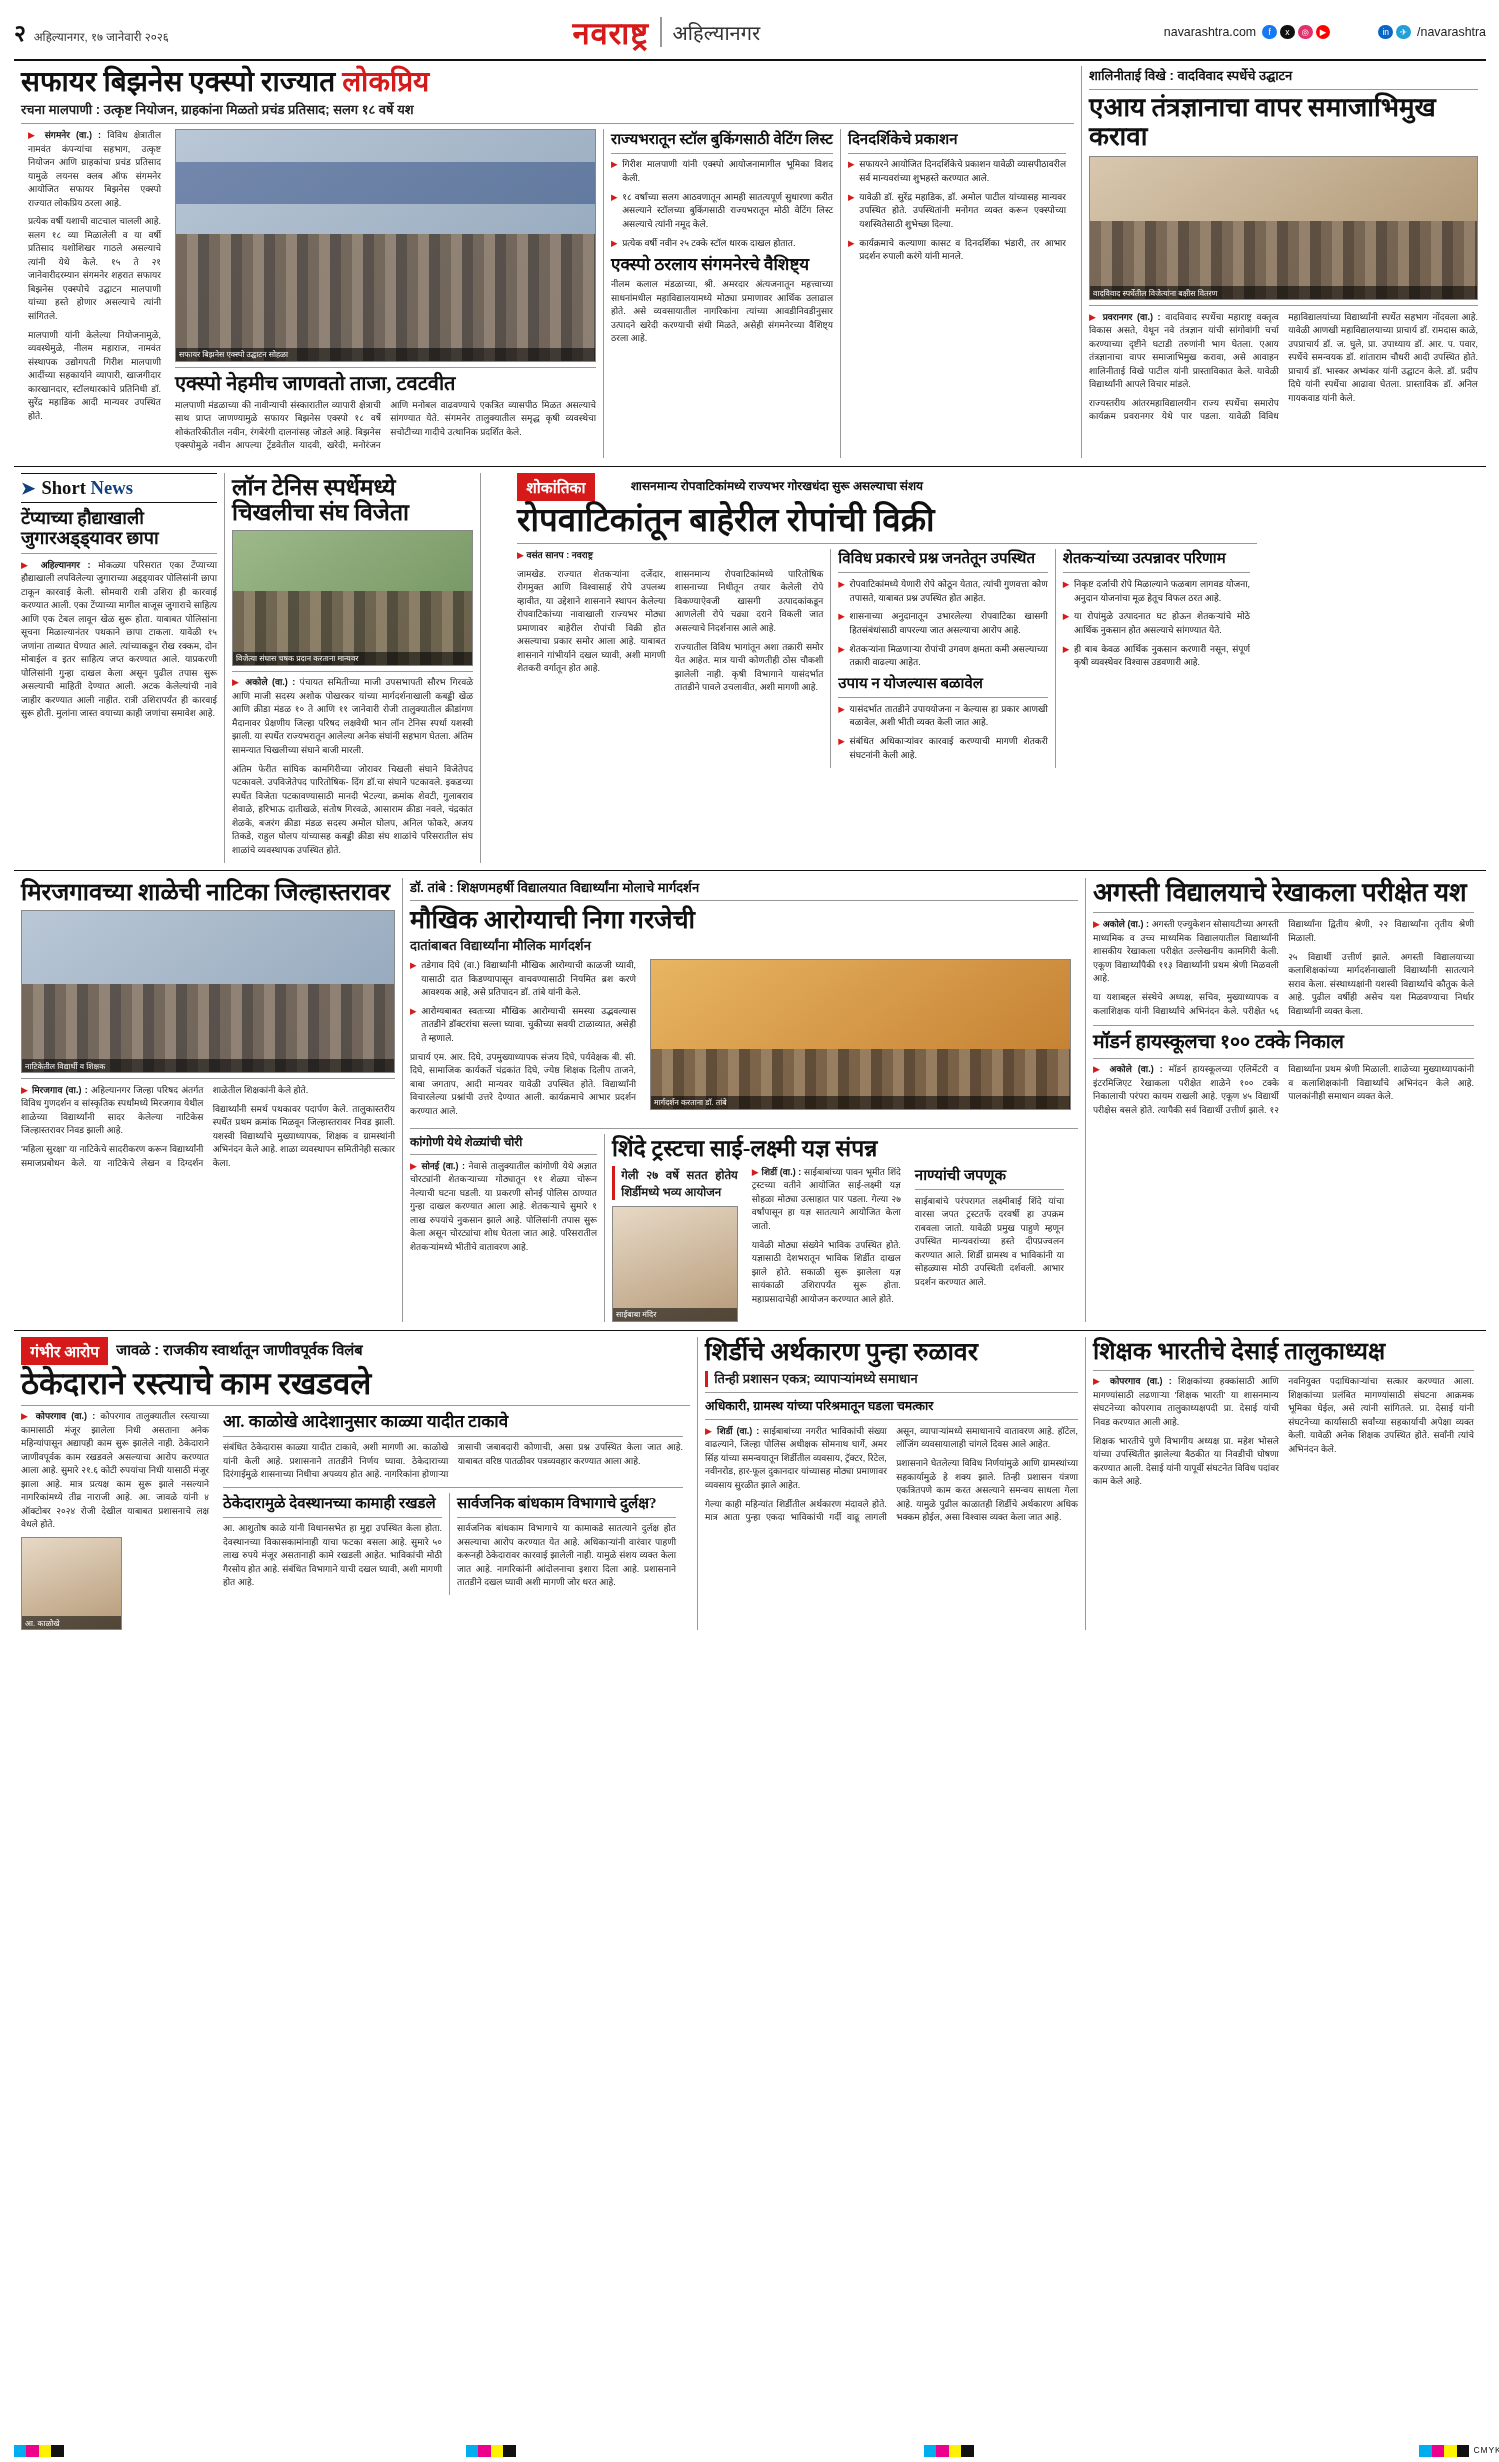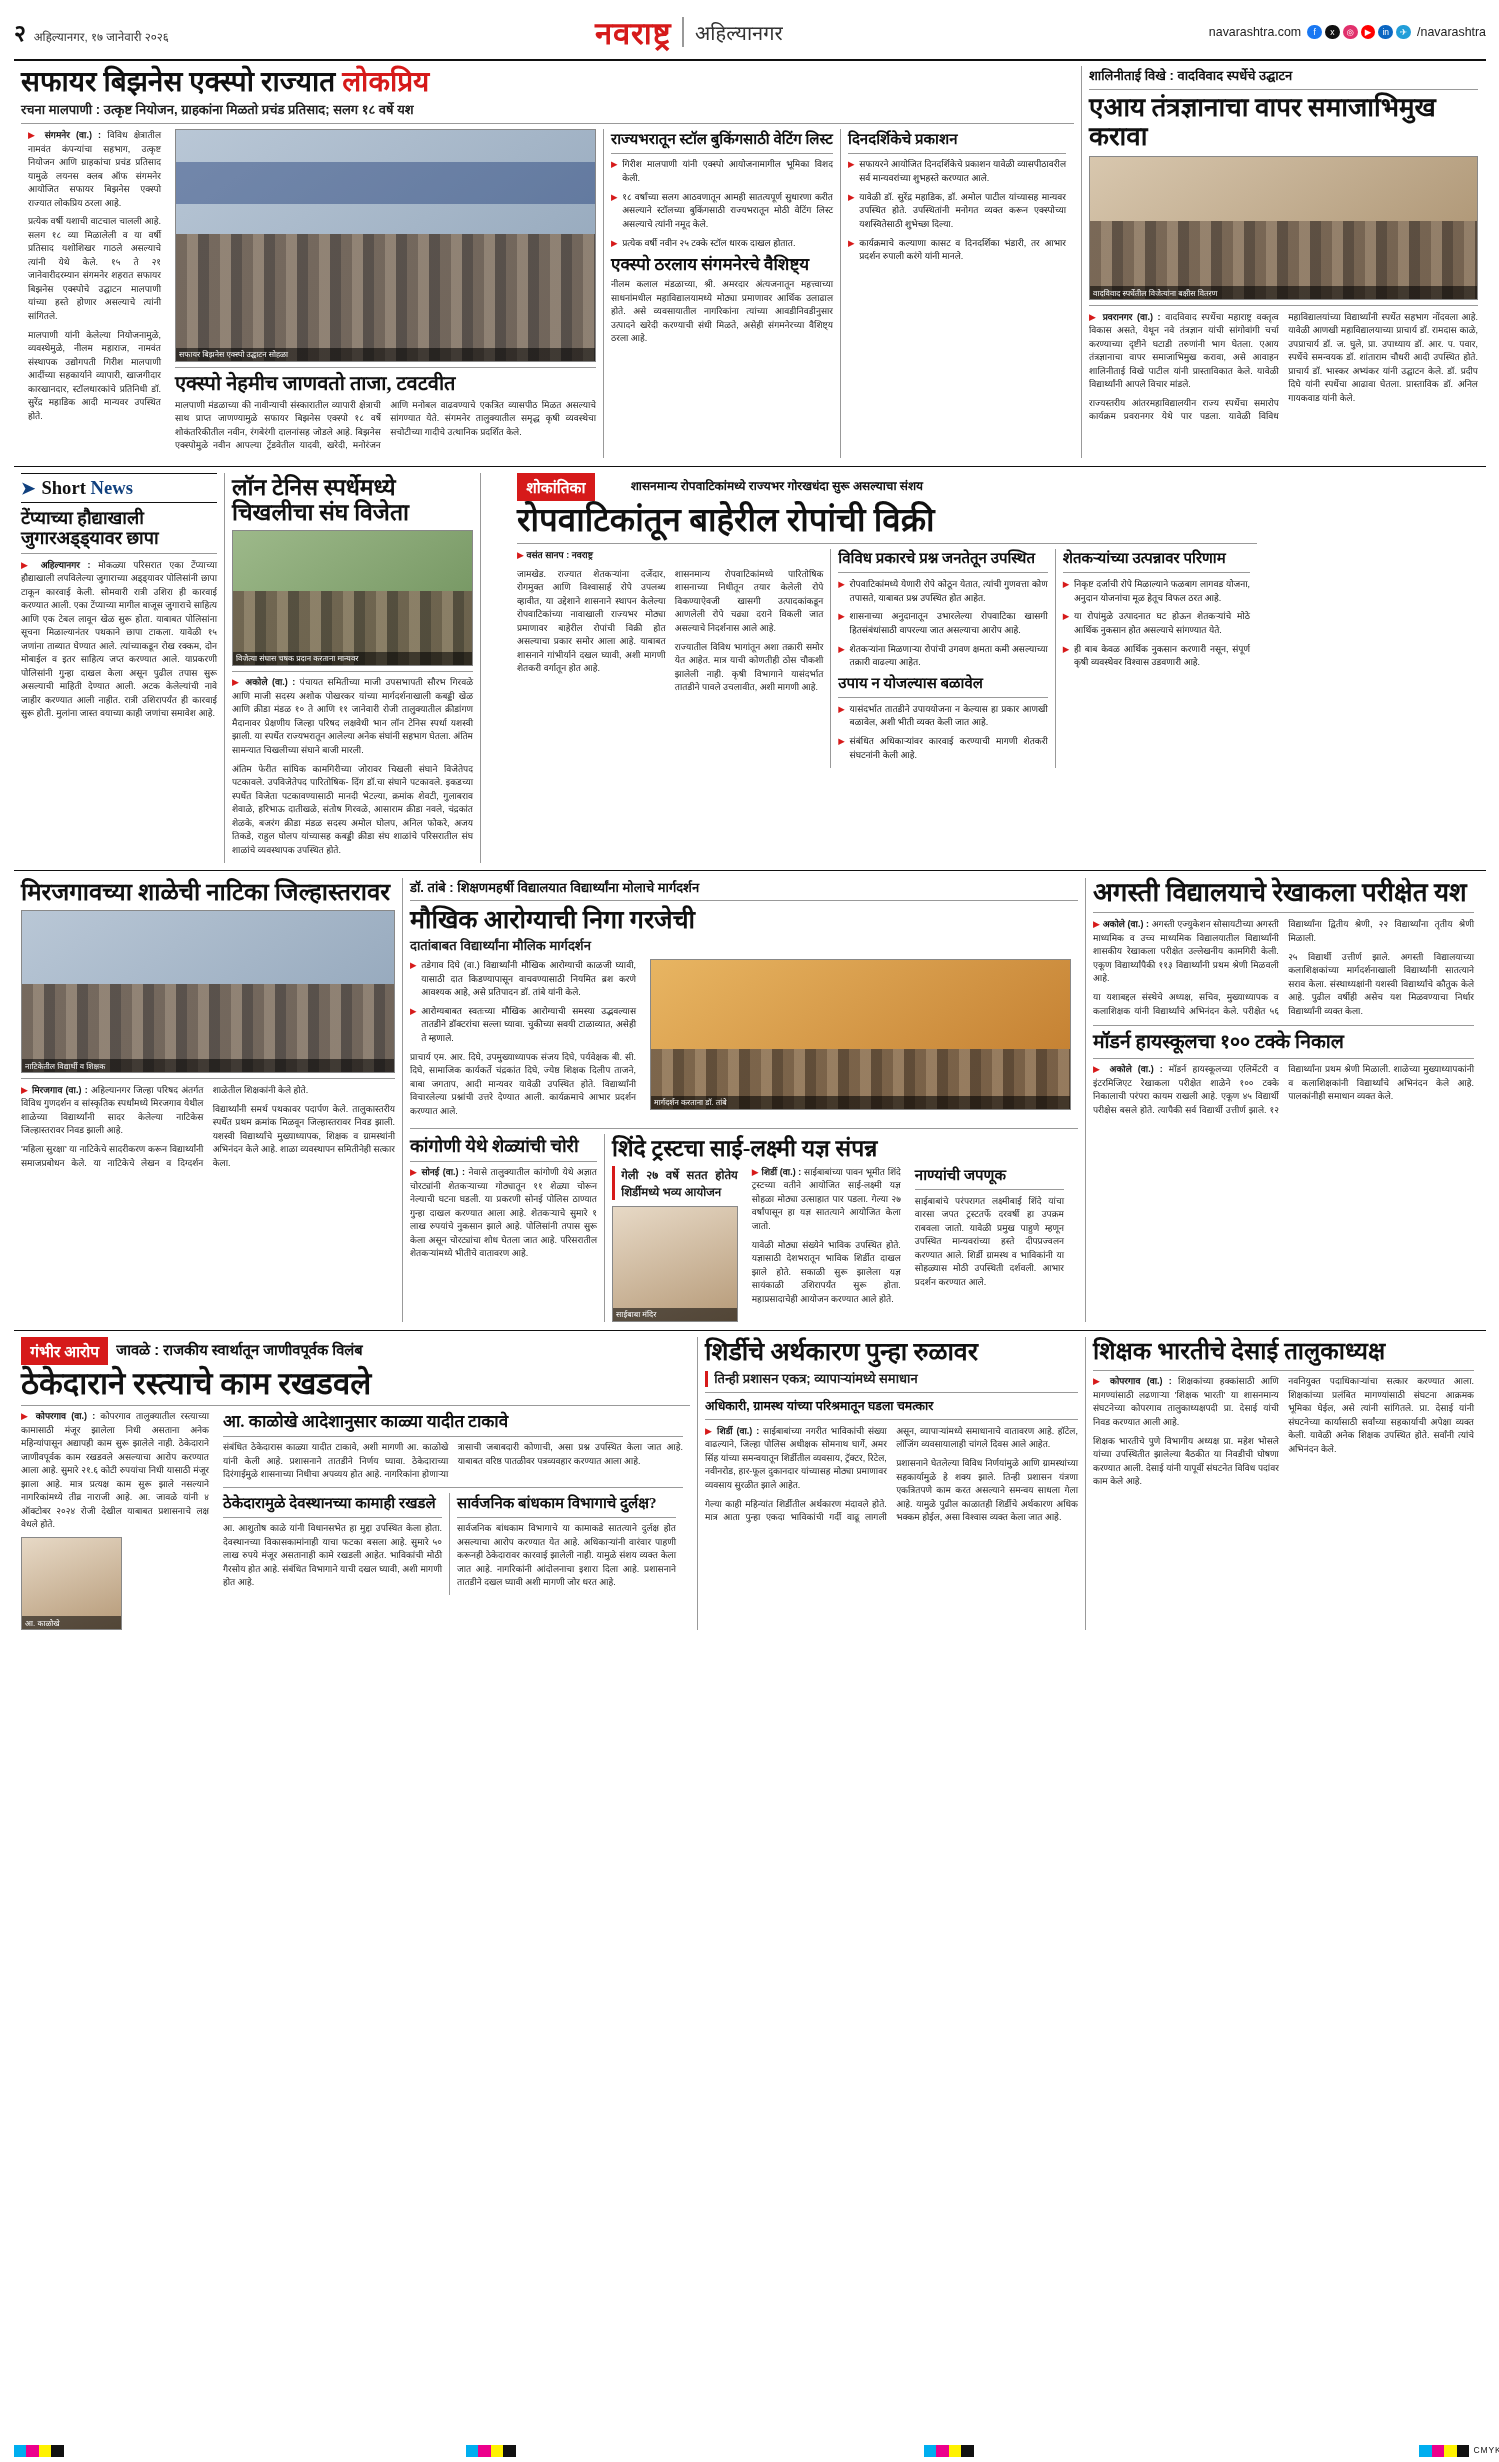"in" .social i.in { margin-left: none -> 45px }
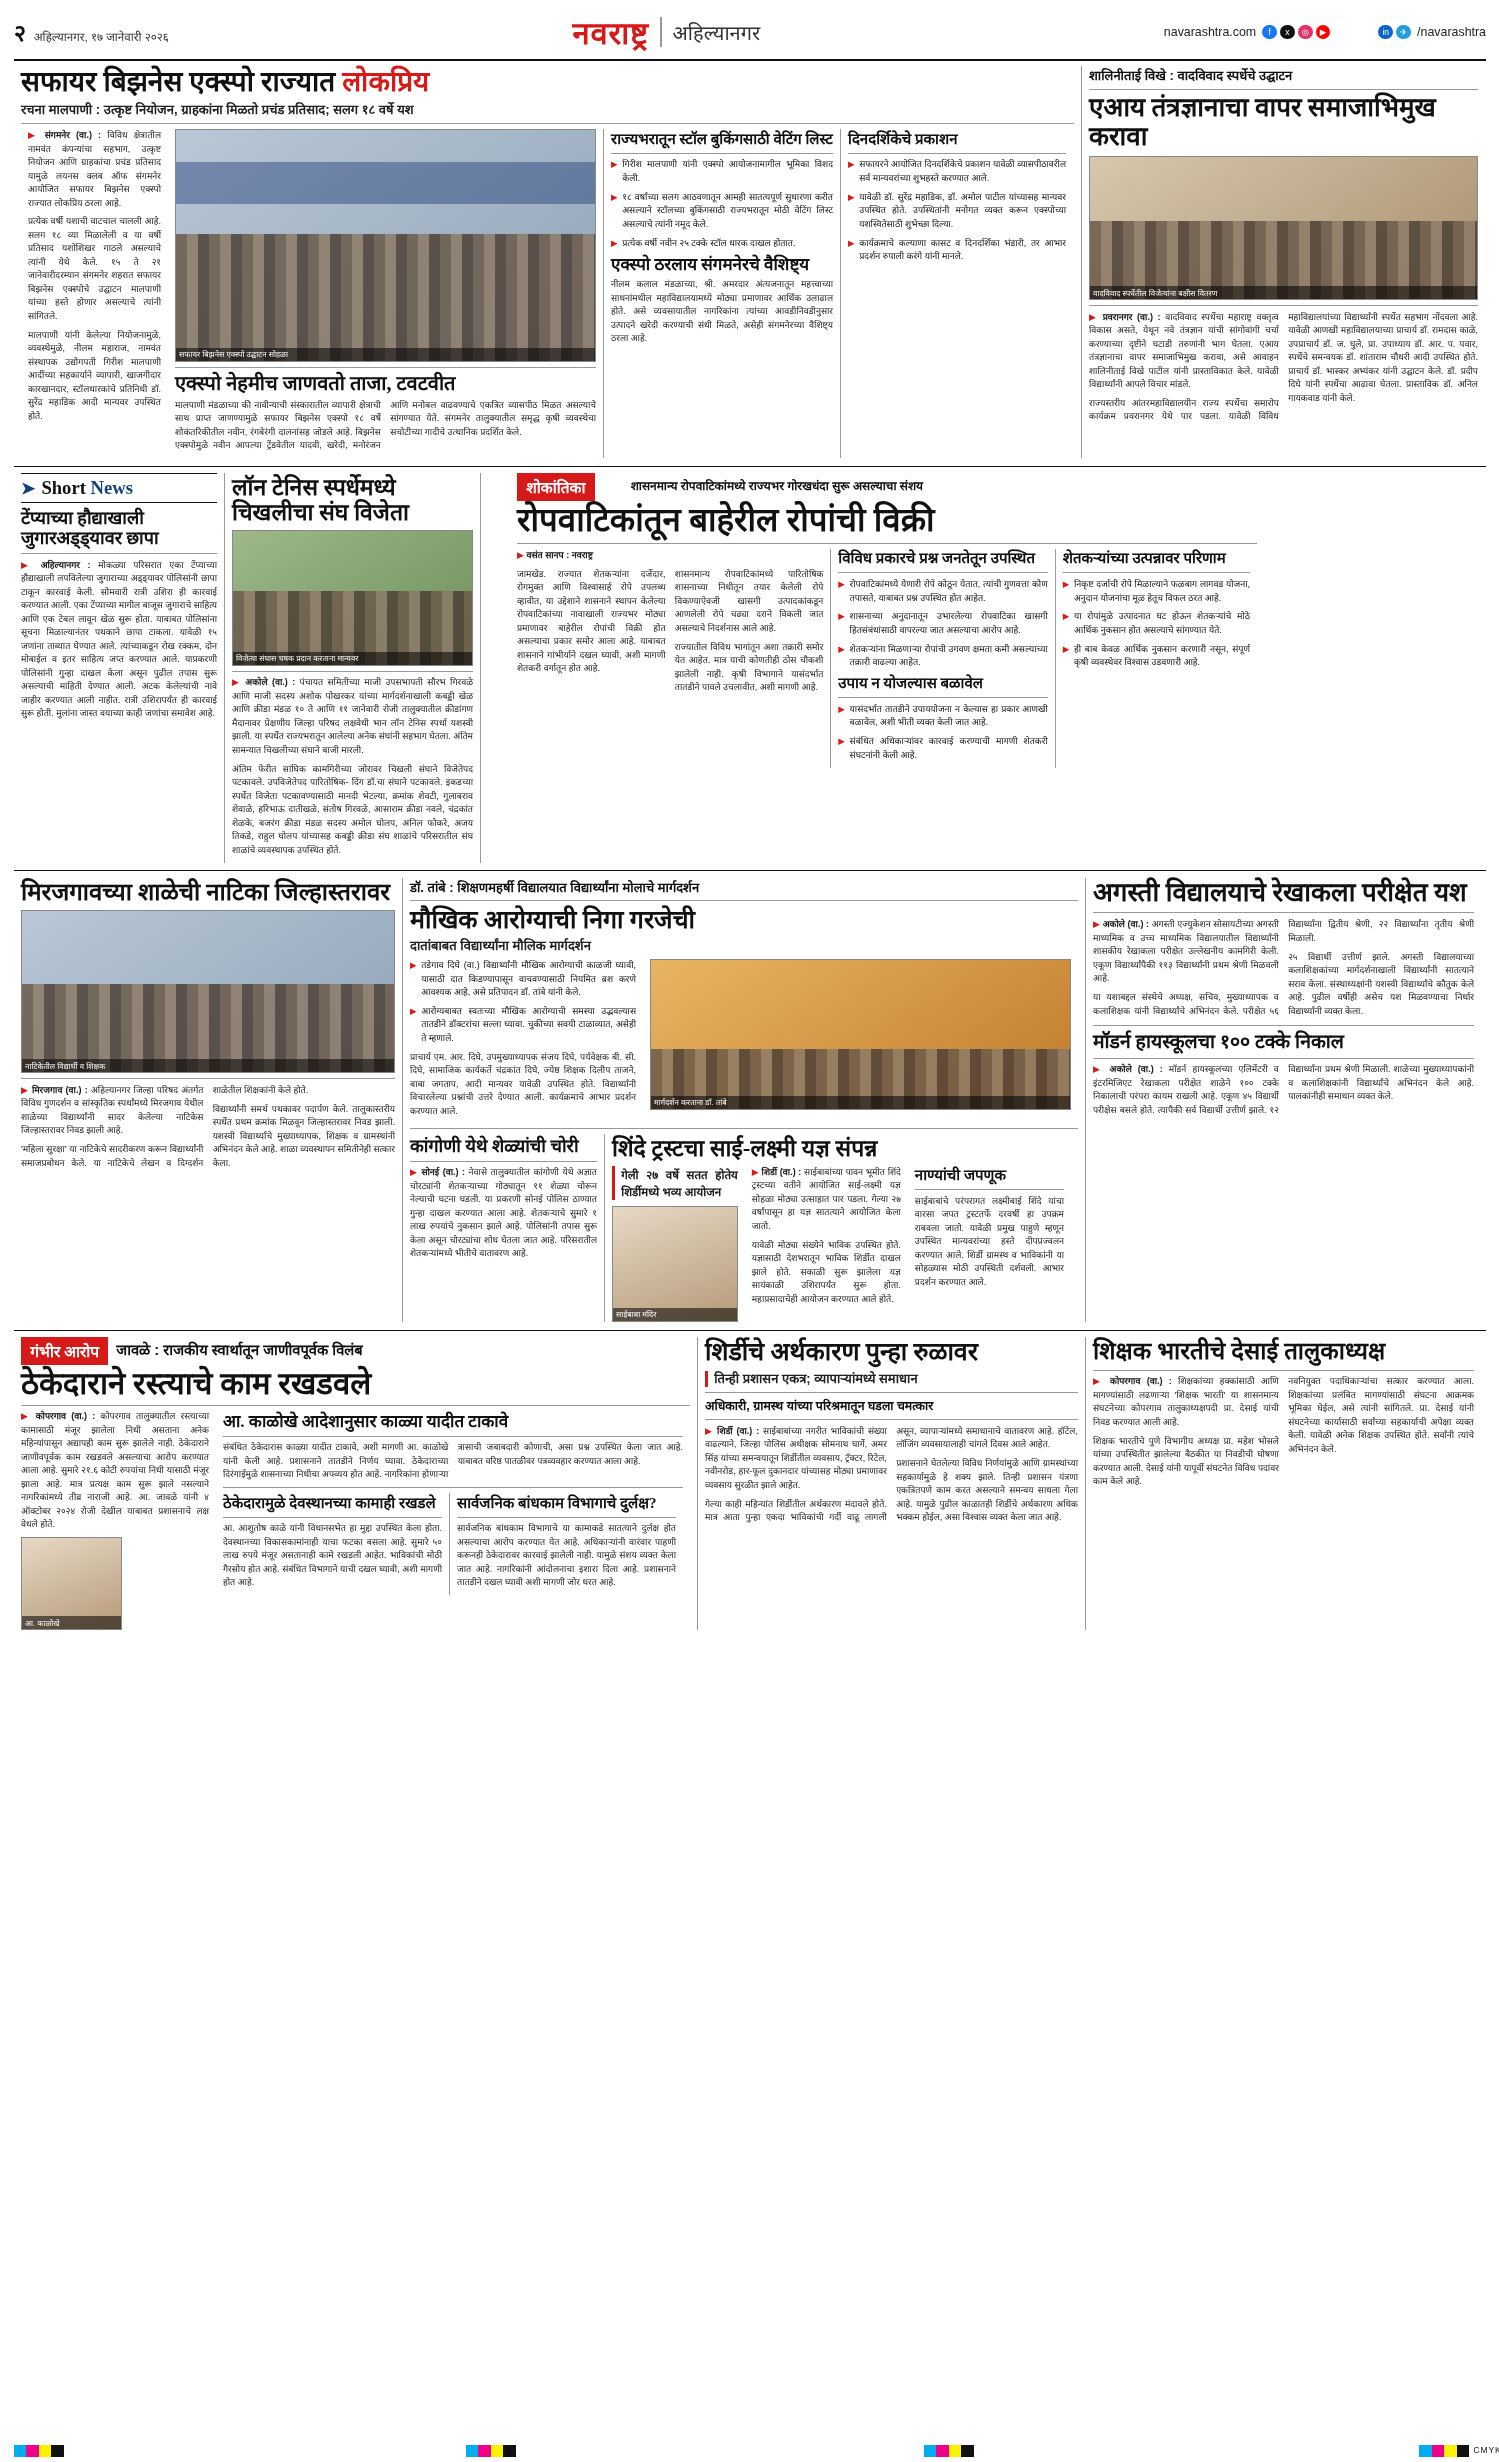"कांगोणी येथे शेळ्यांची चोरी" h3.head-m { font-size: 18px -> 12px }
